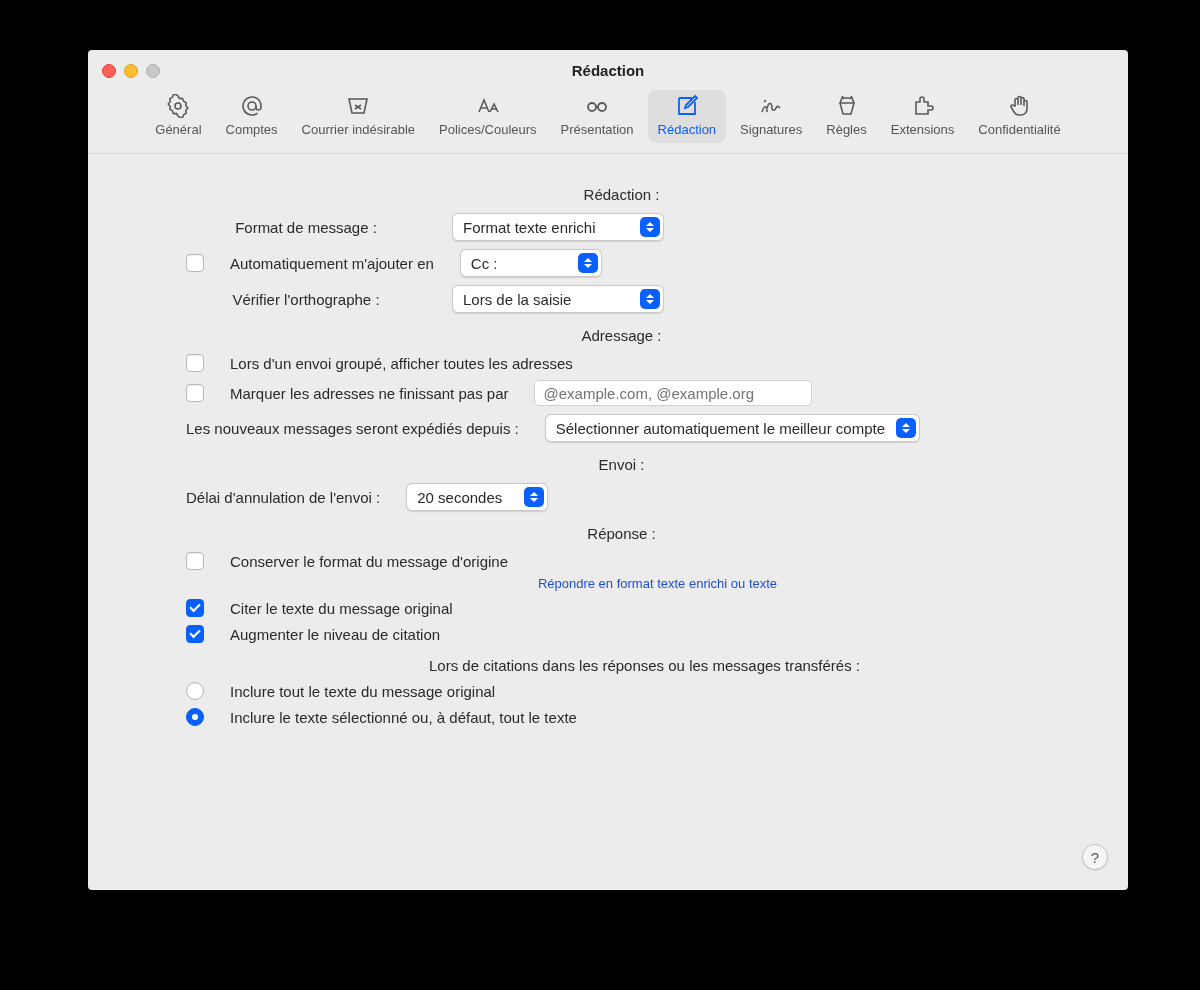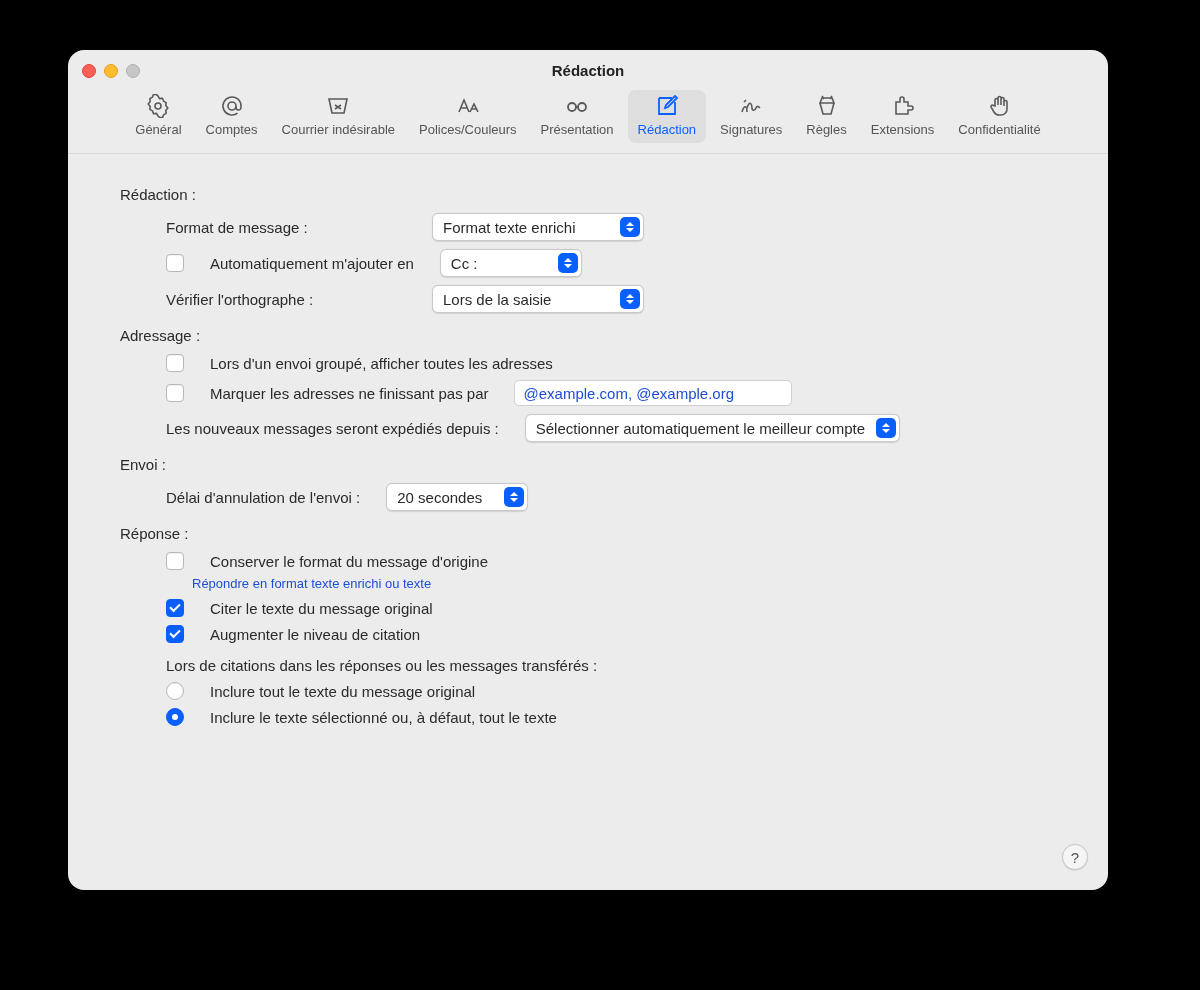"Rédaction" .window { border-radius: 16px -> 4px; left: 68px -> 88px; text-align: none -> center }
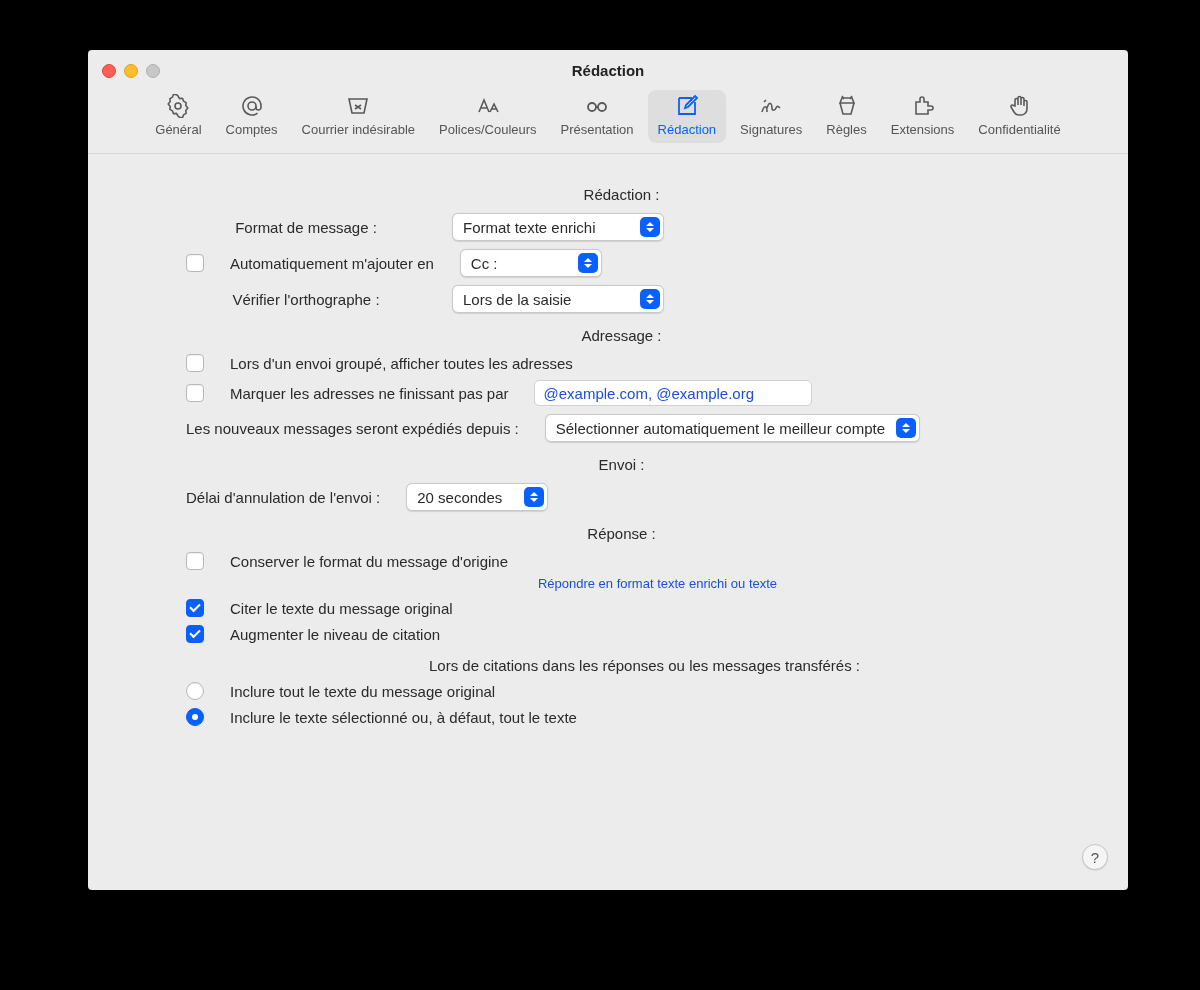"@example.com, @example.org" .textfield { color: #1d4ed8 -> #737373 }
